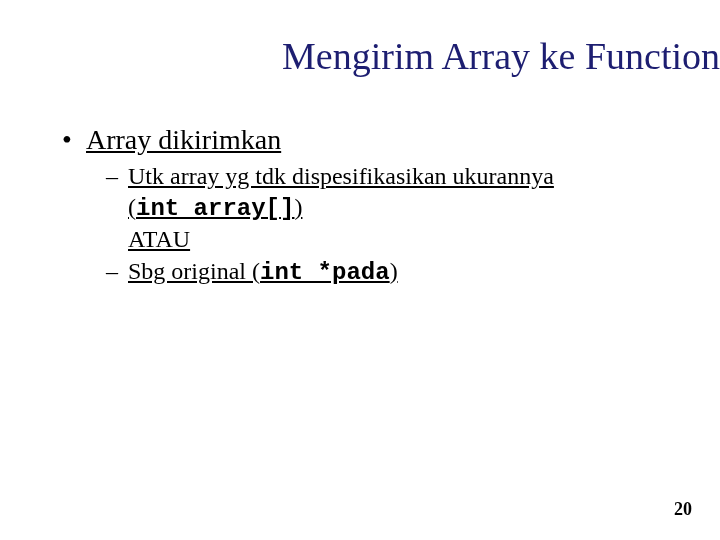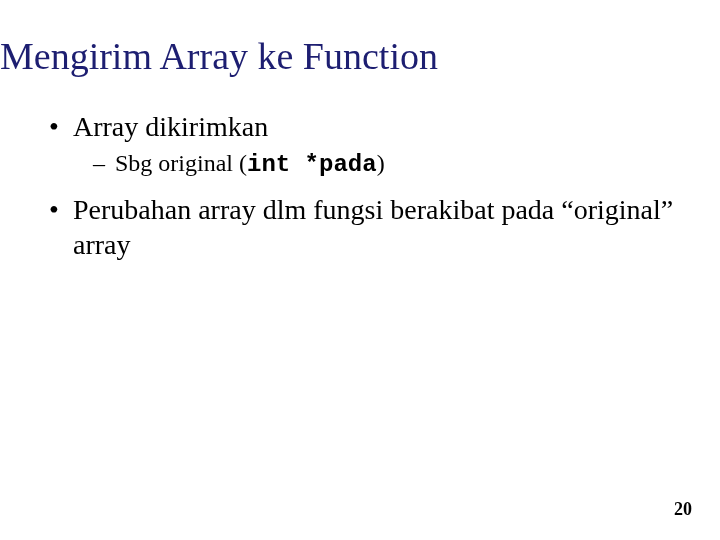"Mengirim Array ke Function" .title { text-align: left -> right }
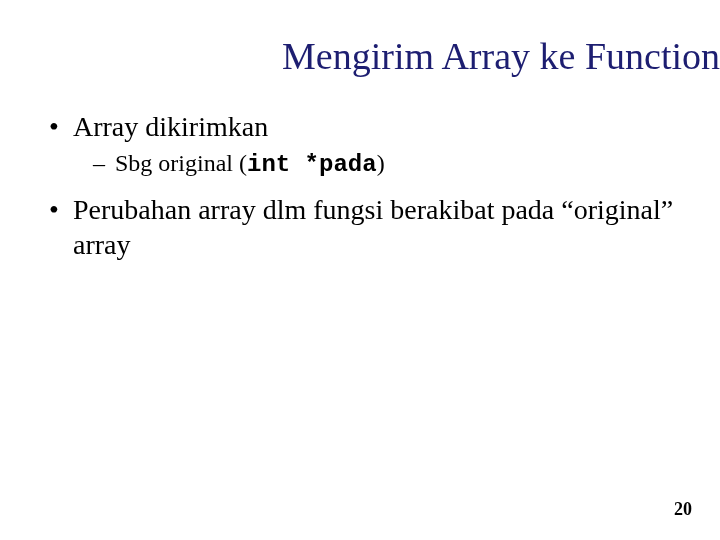"Array dikirimkan" ul.level1 { margin: 3px -> 16px; text-decoration: none -> underline }
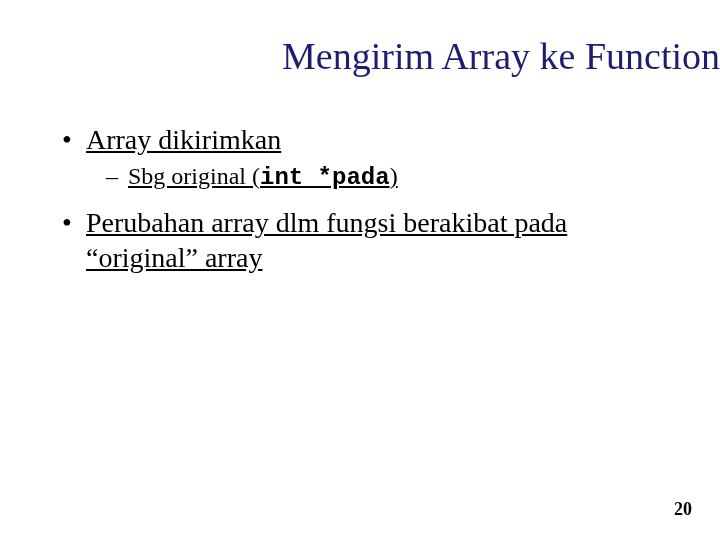"Utk array yg tdk dispesifikasikan" li { html: none -> <li> <span>Utk array yg tdk dispesifikasikan ukurannya</span> <span>(<span>int array[]</span>)</span> <span>ATAU</span> </li> }
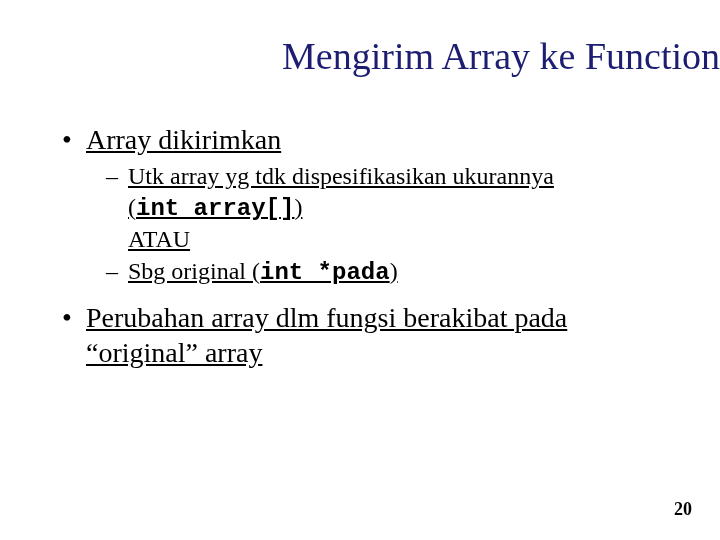"Perubahan array dlm fungsi berakibat" li { html: <li> <span>Perubahan array dlm fungsi berakibat pada “original” array</span> </li> -> none }
